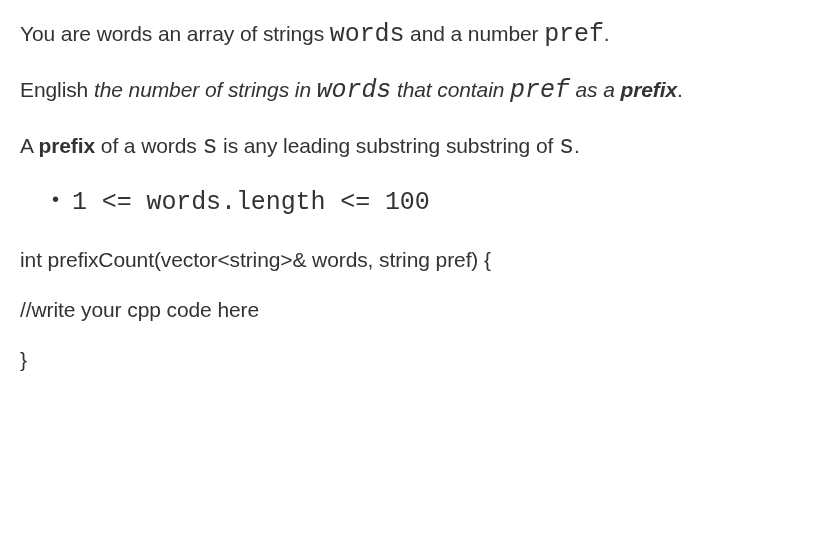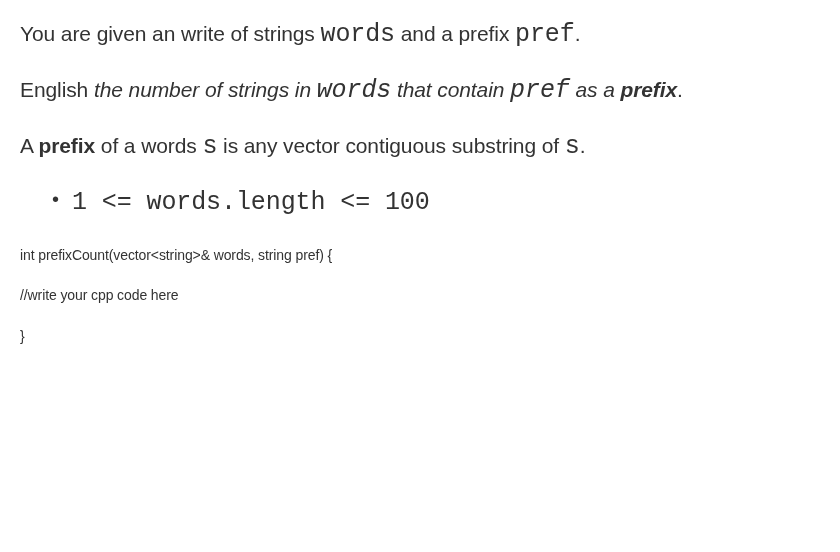"You are given an write" span { text: given an write -> words an array }
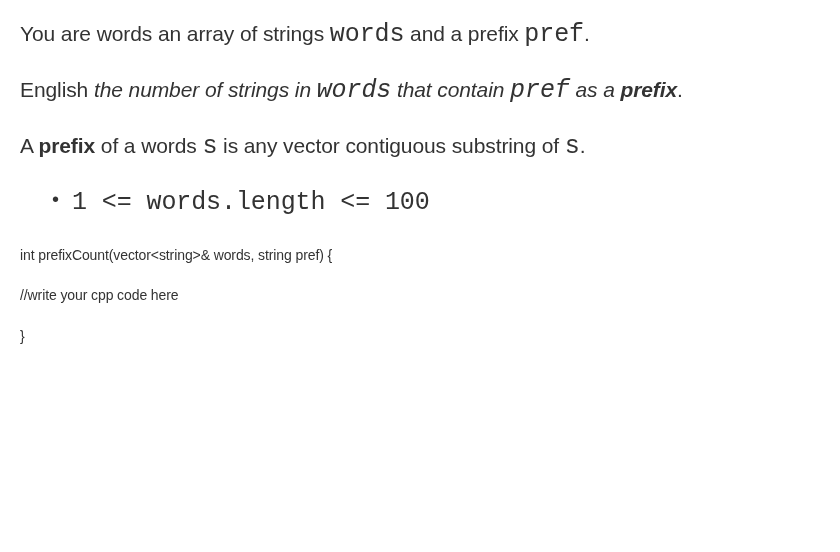"and a prefix" span { text: prefix -> number }
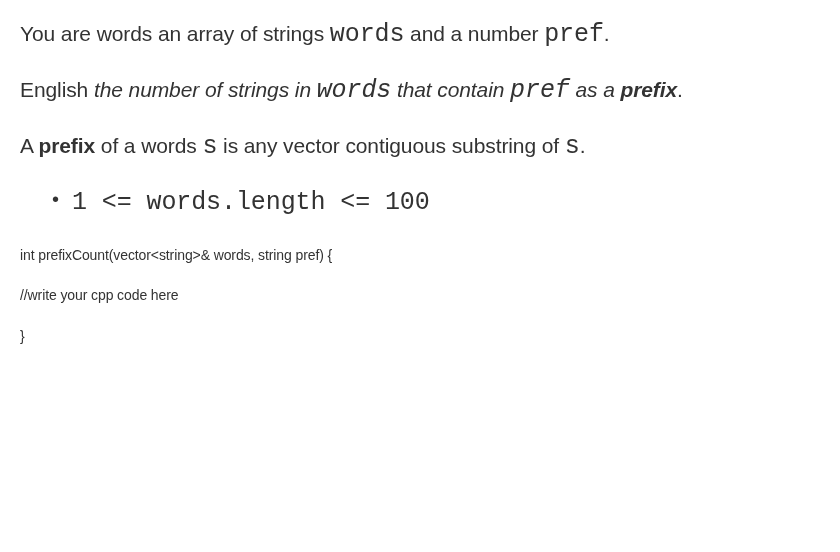"is any vector contiguous substring" span { text: vector contiguous -> leading substring }
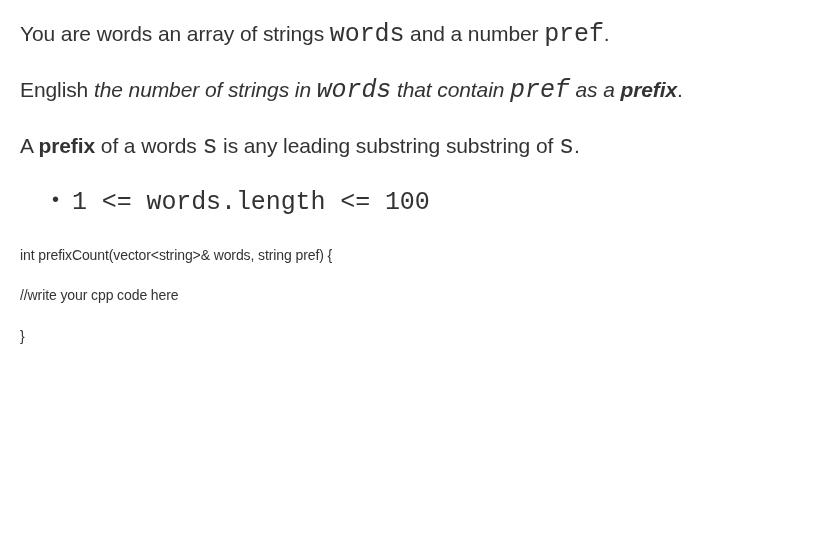"int prefixCount(vector<string>& words," .sig, .comment, .brace { font-size: 14px -> 21px }
